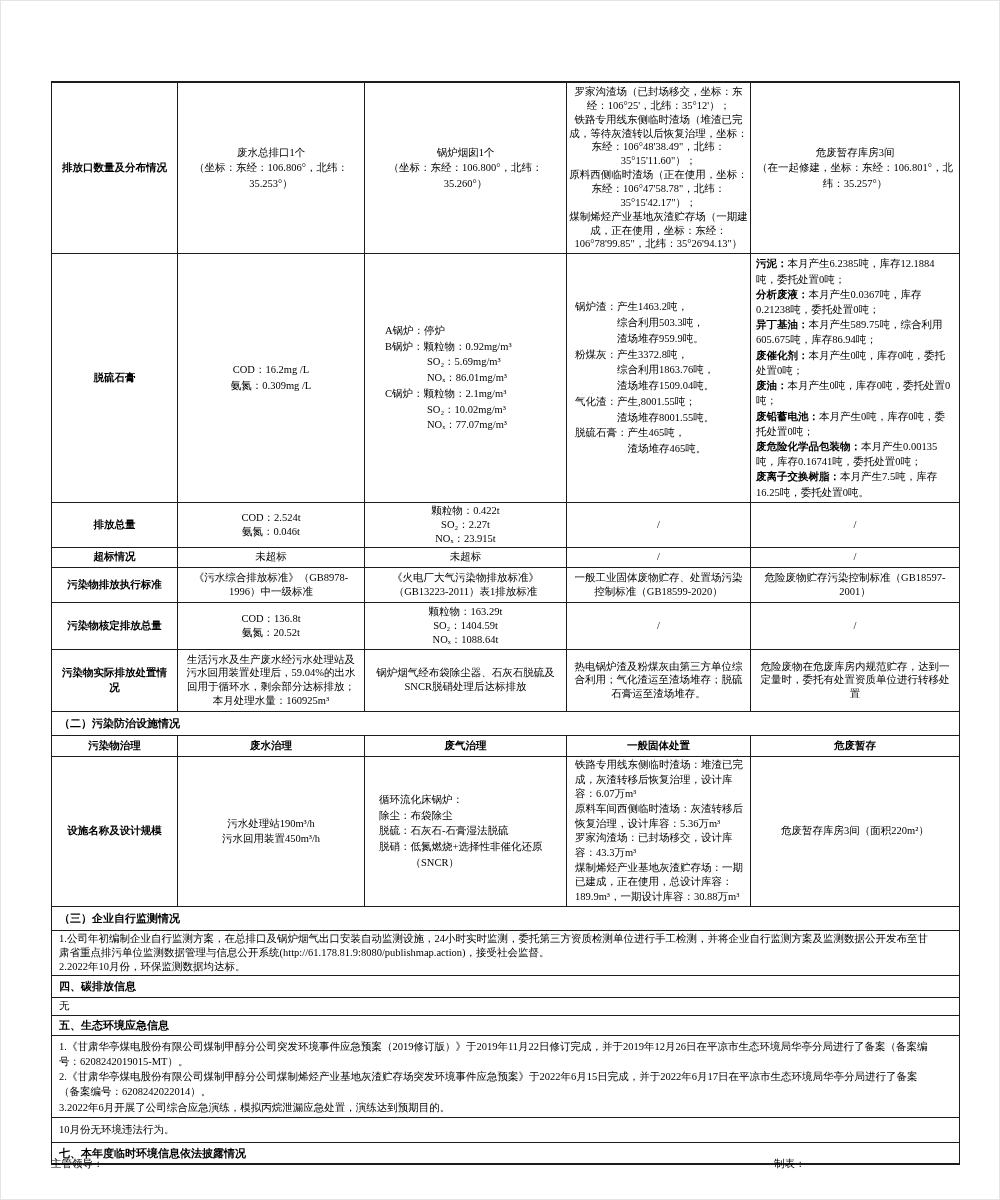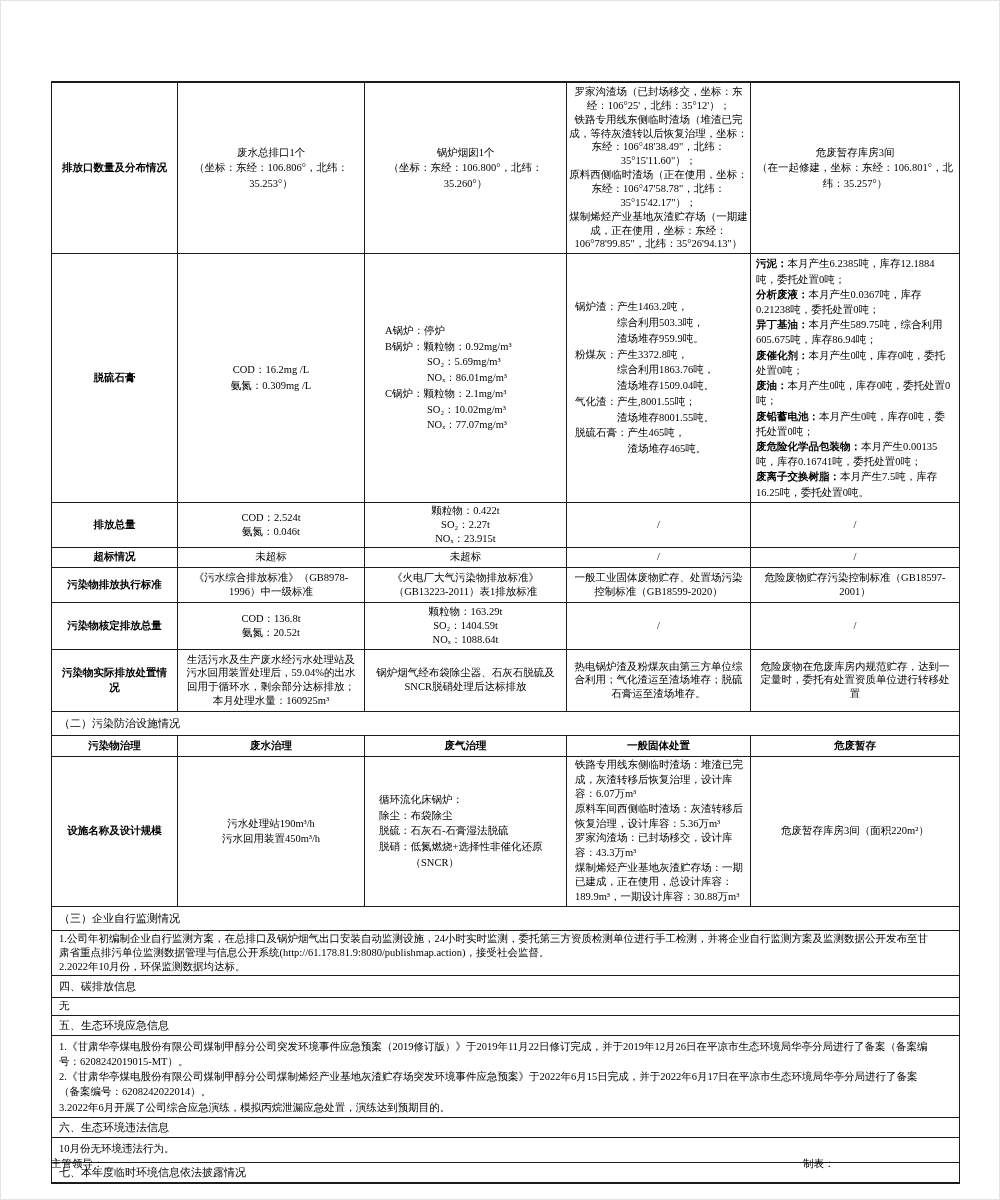"（二）污染防治设施情况" td.sect { font-weight: normal -> bold }
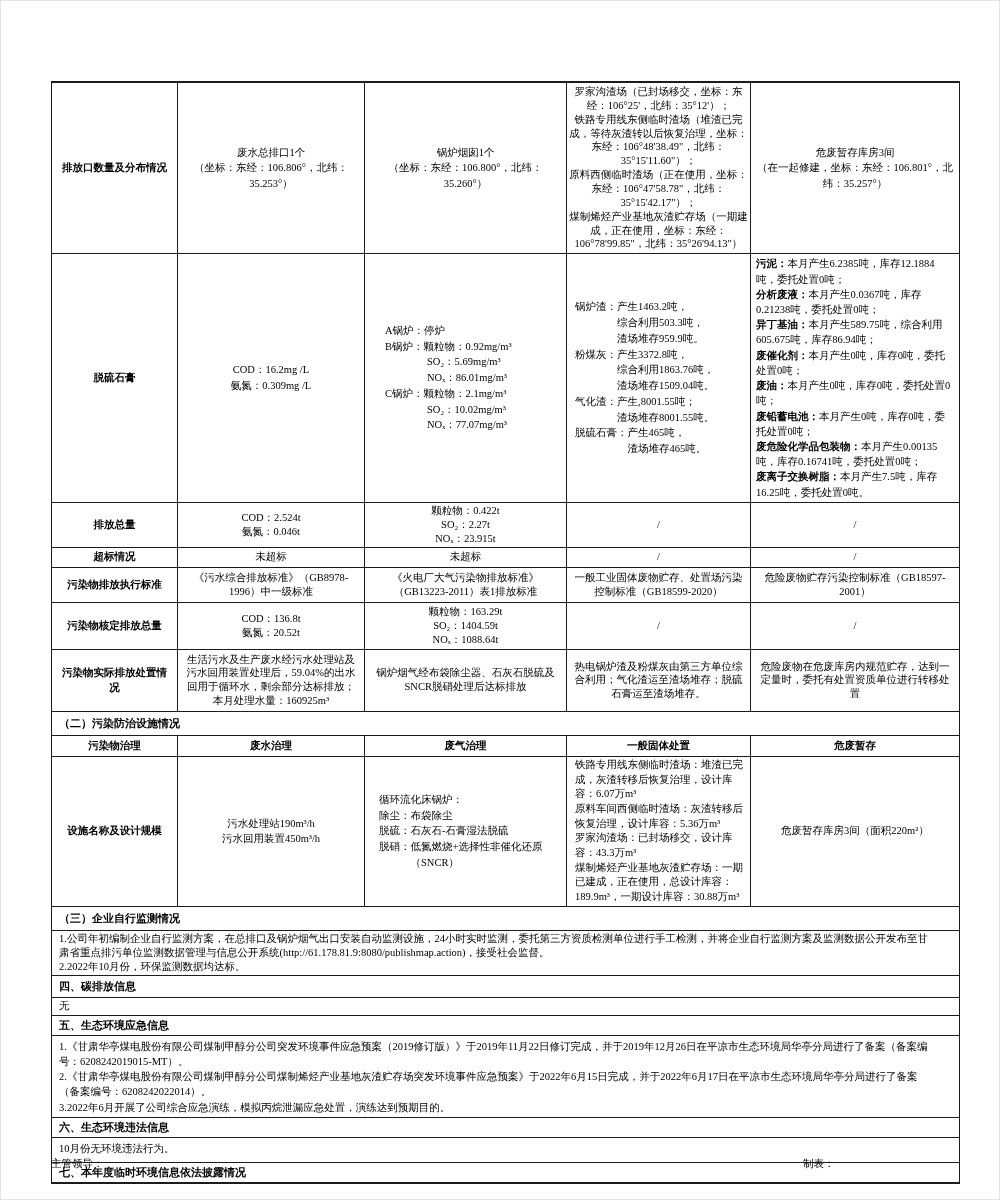"六、生态环境违法信息" tr { html: <tr> <td>六、生态环境违法信息</td> </tr> -> none }
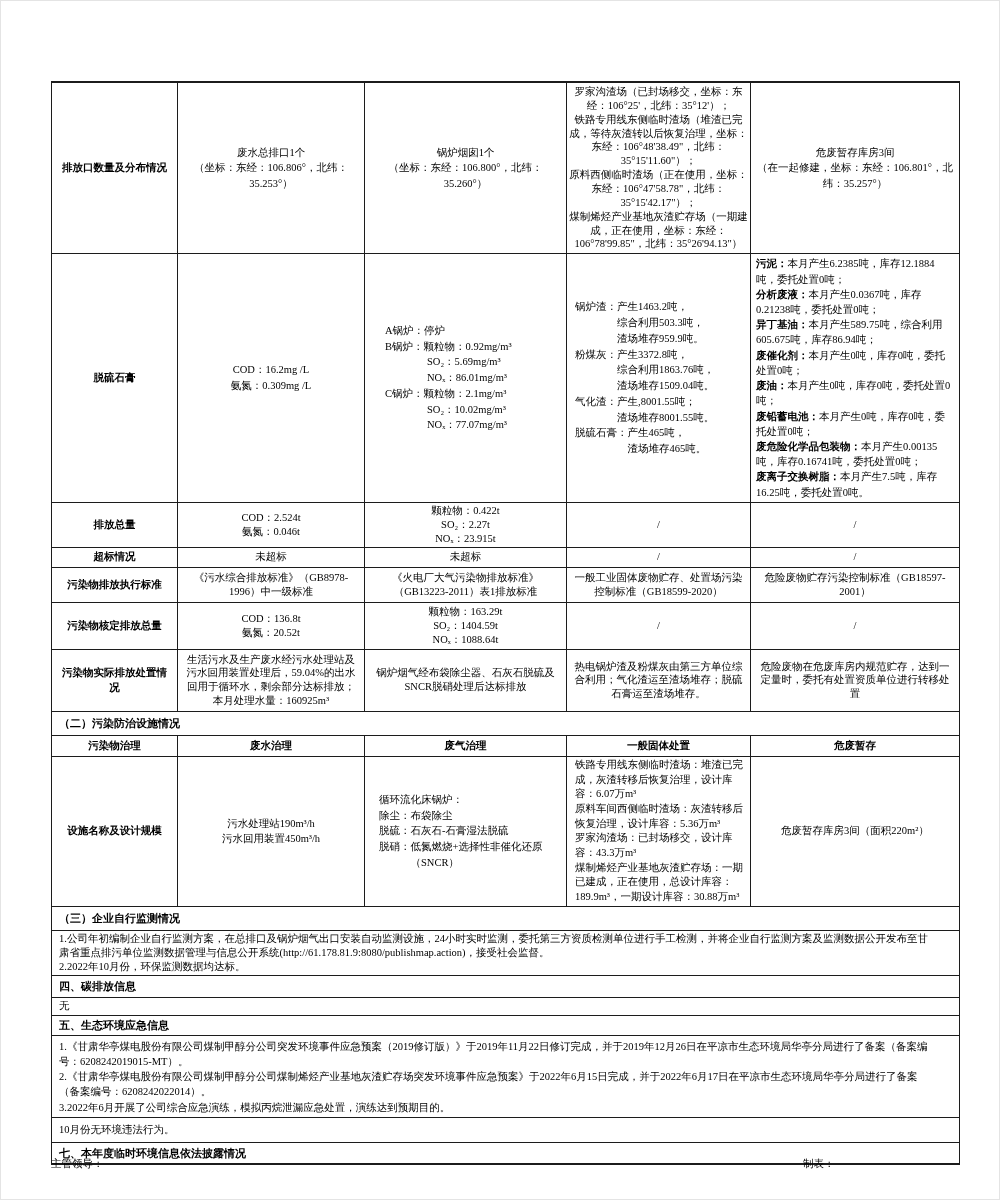"制表：" .f3 { left: 802px -> 773px }
